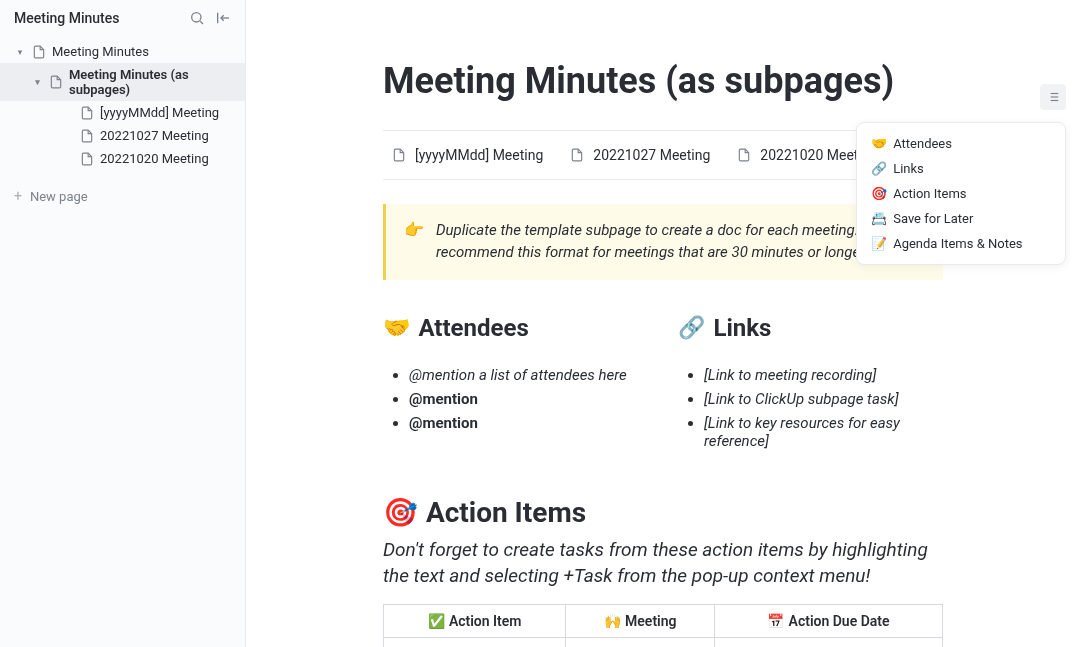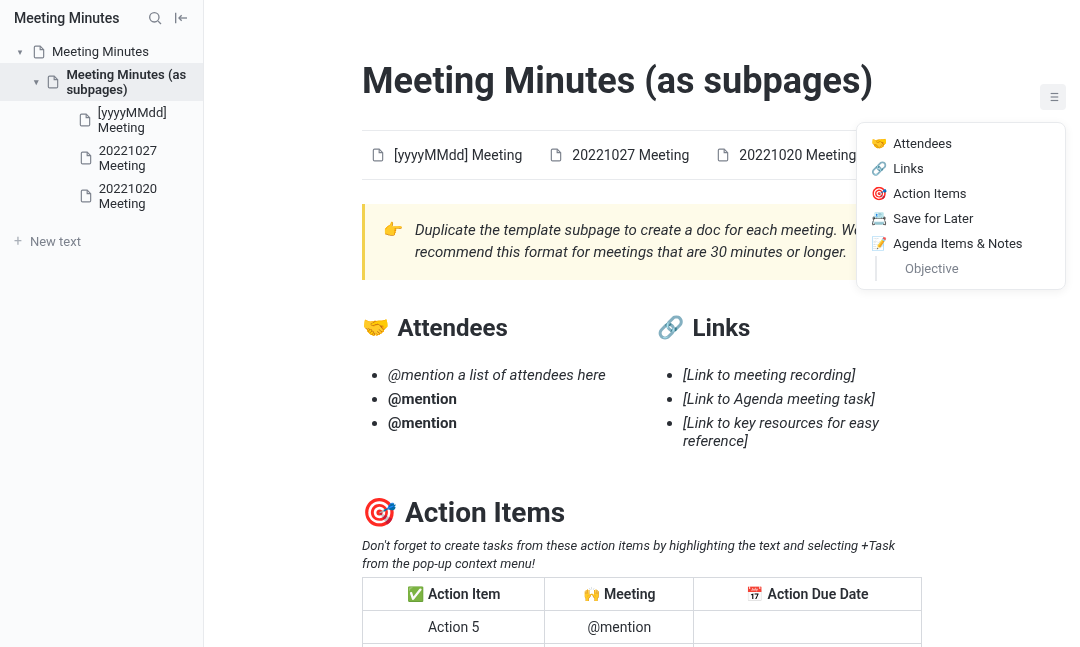"Meeting Minutes" .sidebar { width: 204px -> 246px }
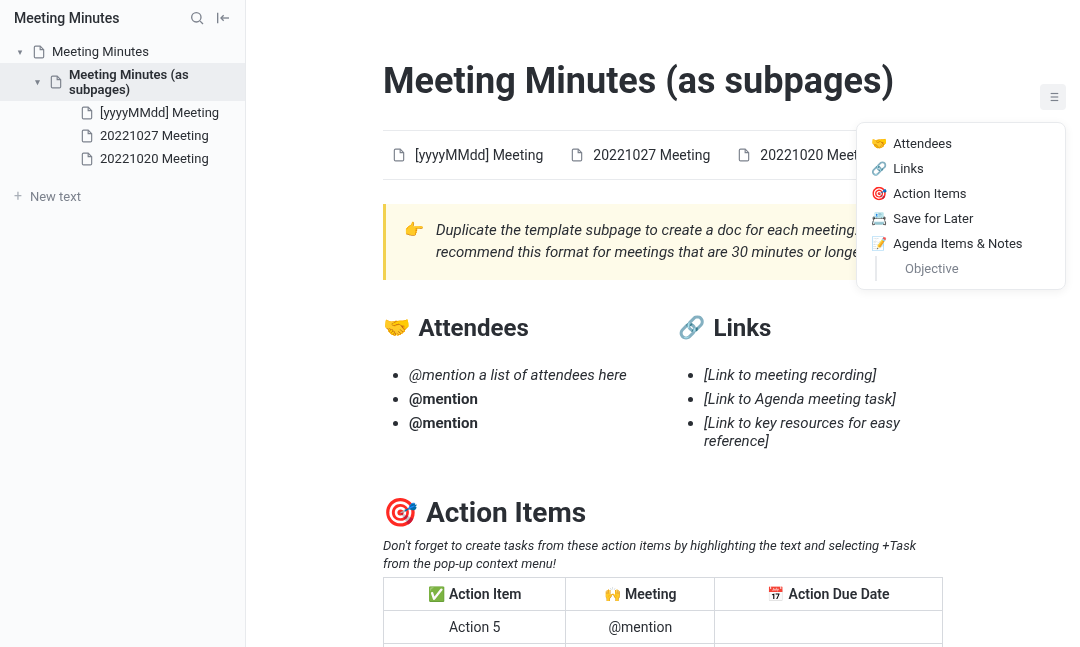"New text" span { text: text -> page }
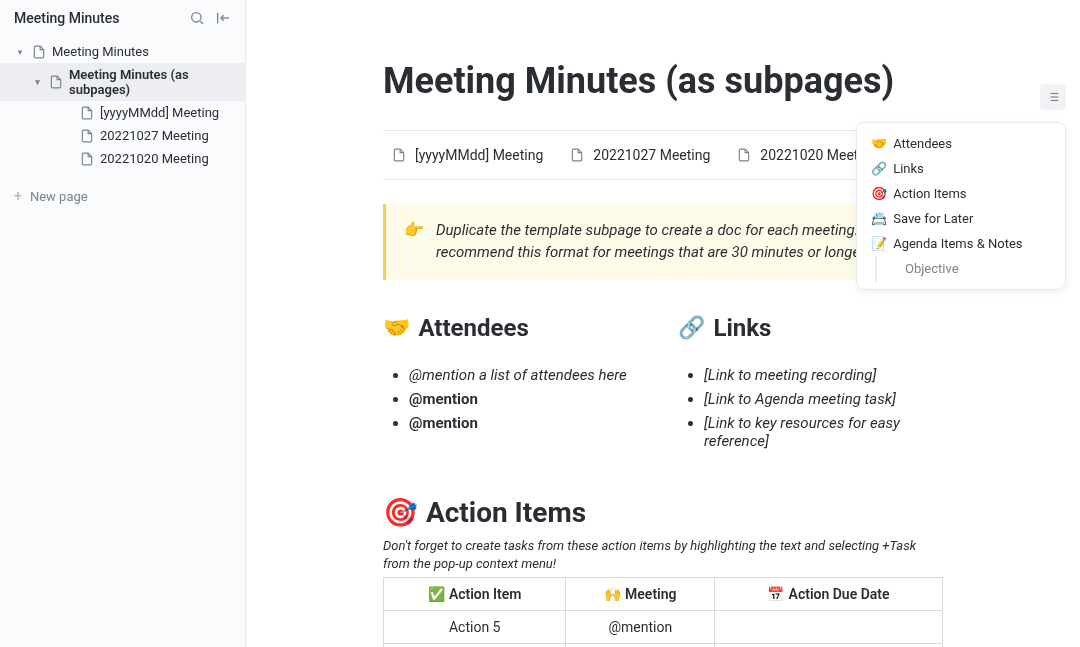"Objective" div.ol-row { html: <div> <span>Objective</span> </div> -> none }
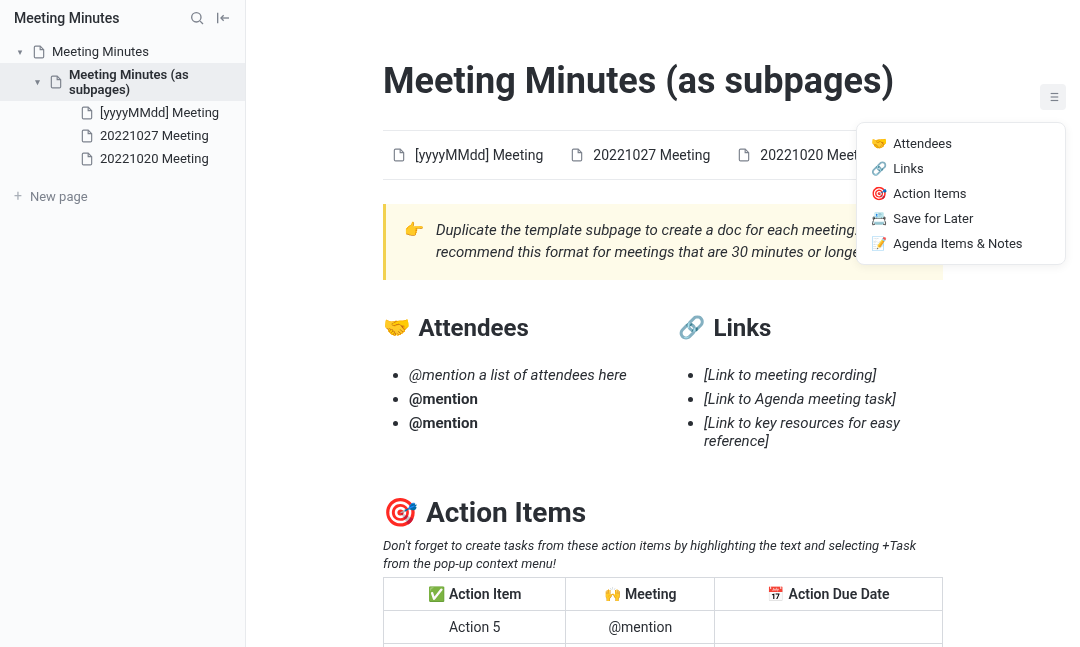"[Link to Agenda meeting task]" li { text: Agenda meeting -> ClickUp subpage }
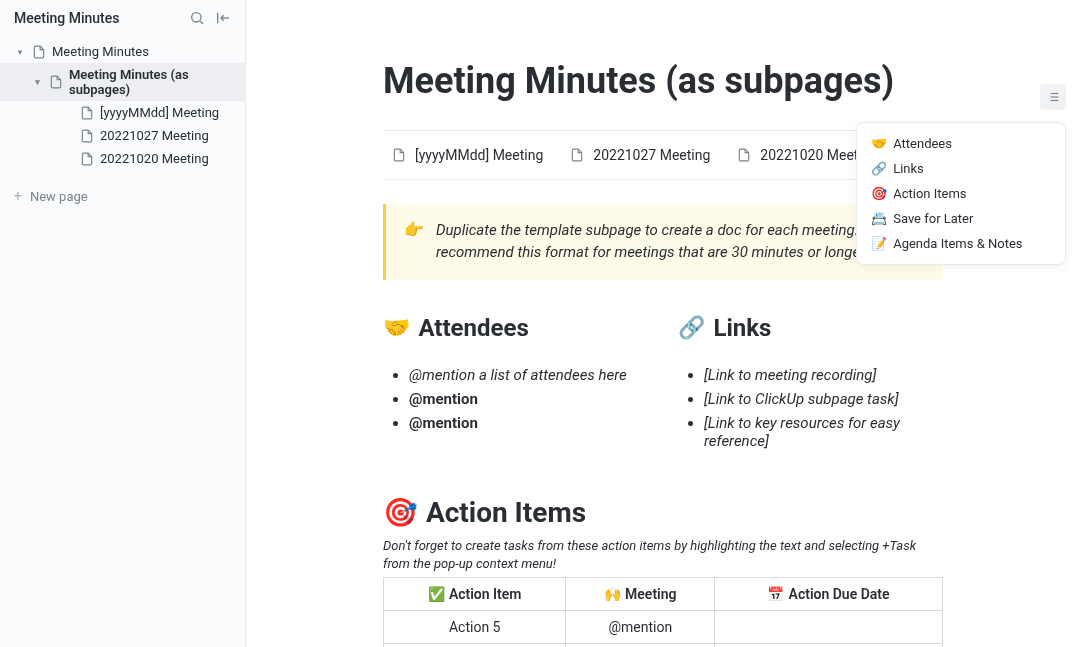"Don't forget to create tasks" .desc { font-size: 13px -> 19px; margin-bottom: 4px -> 14px }
